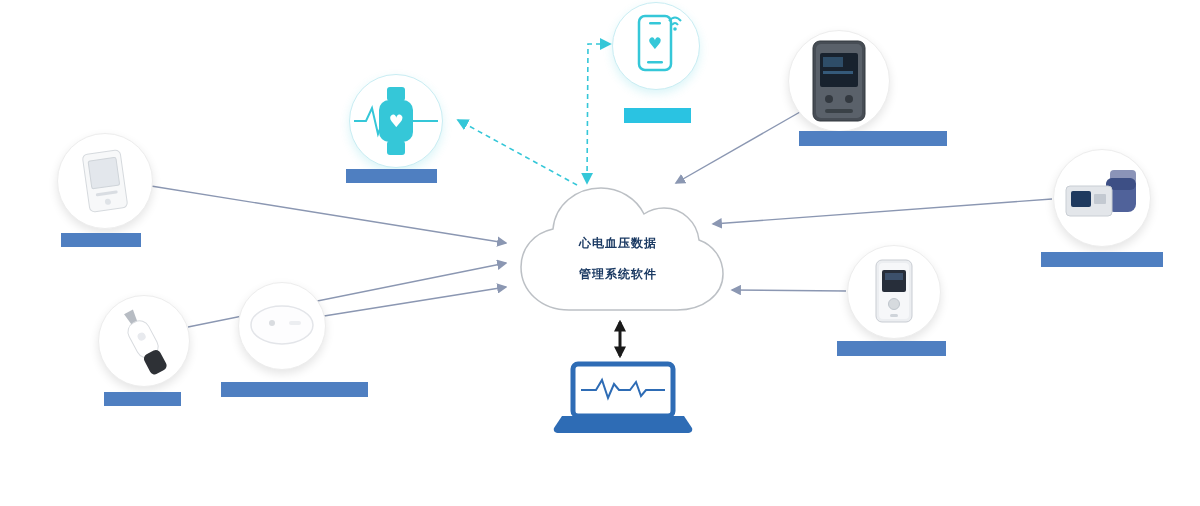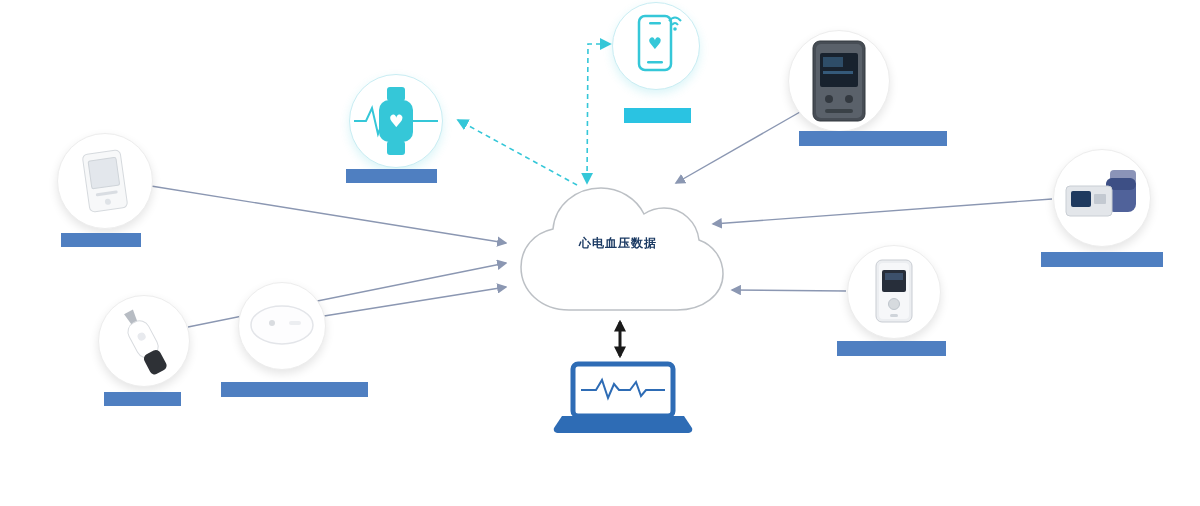"管理系统软件" div { html: none -> <div>管理系统软件</div> }
